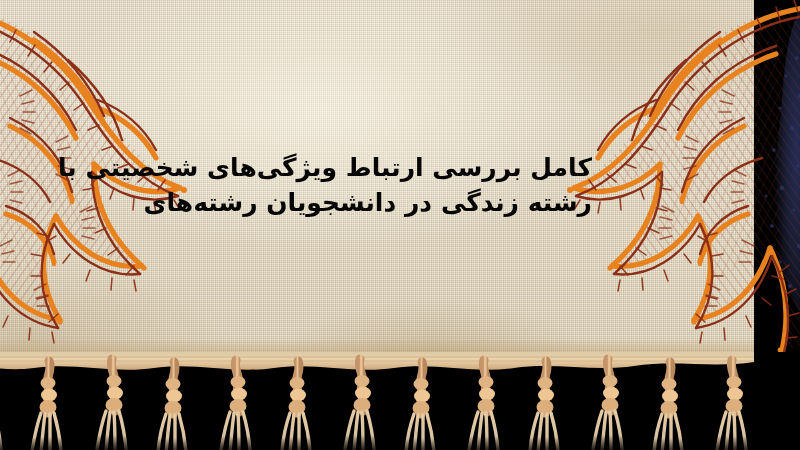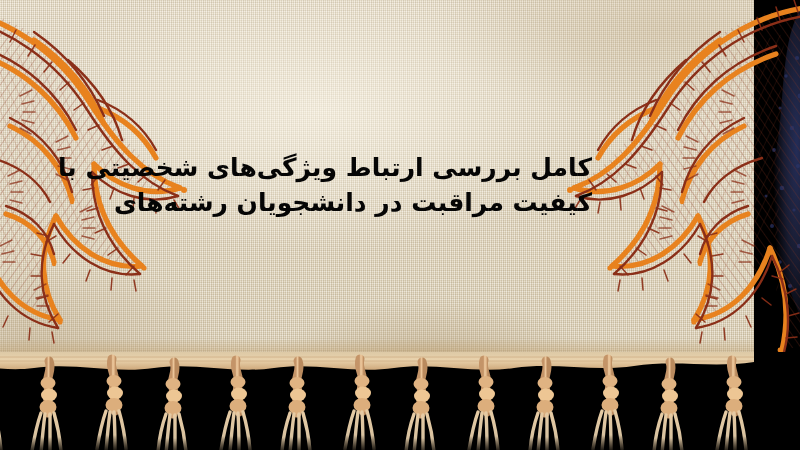"کیفیت مراقبت در دانشجویان رشته‌های" span.line { text: کیفیت مراقبت -> رشته زندگی }
